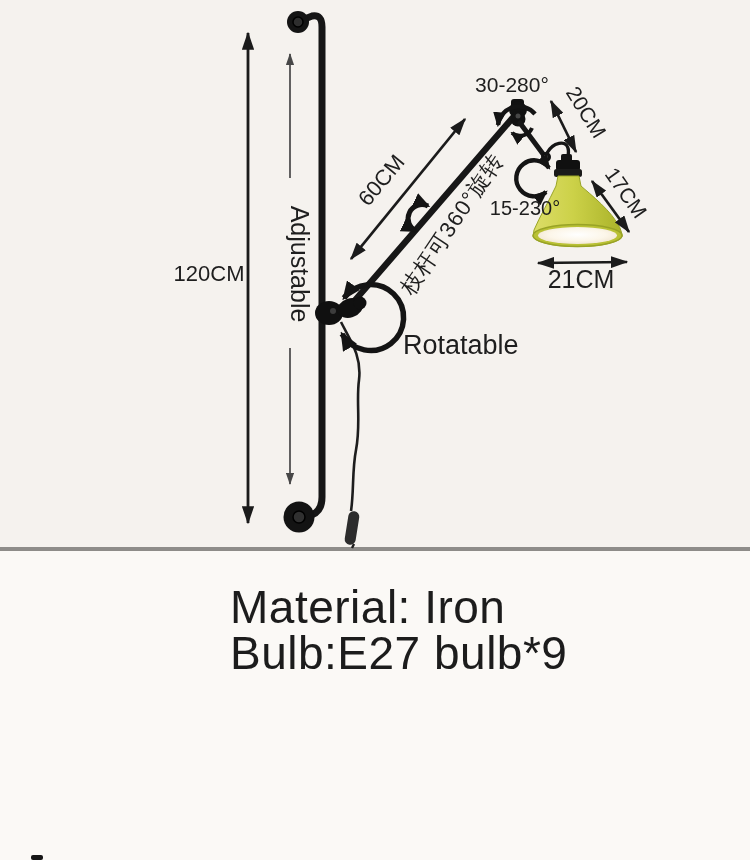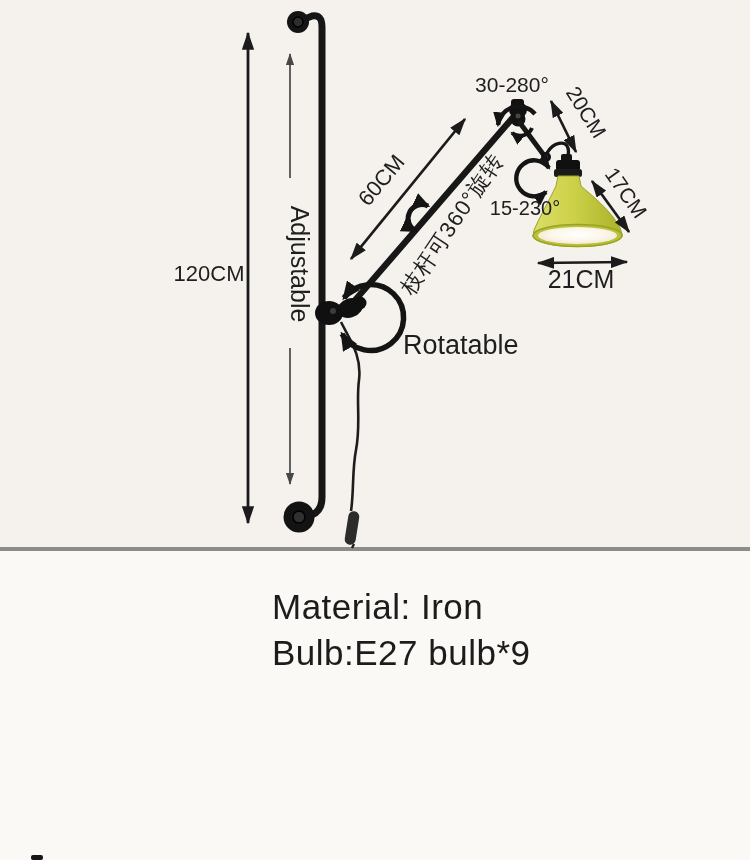"Material: Iron" .specs { font-size: 35px -> 46px; margin-left: 42px -> none }
